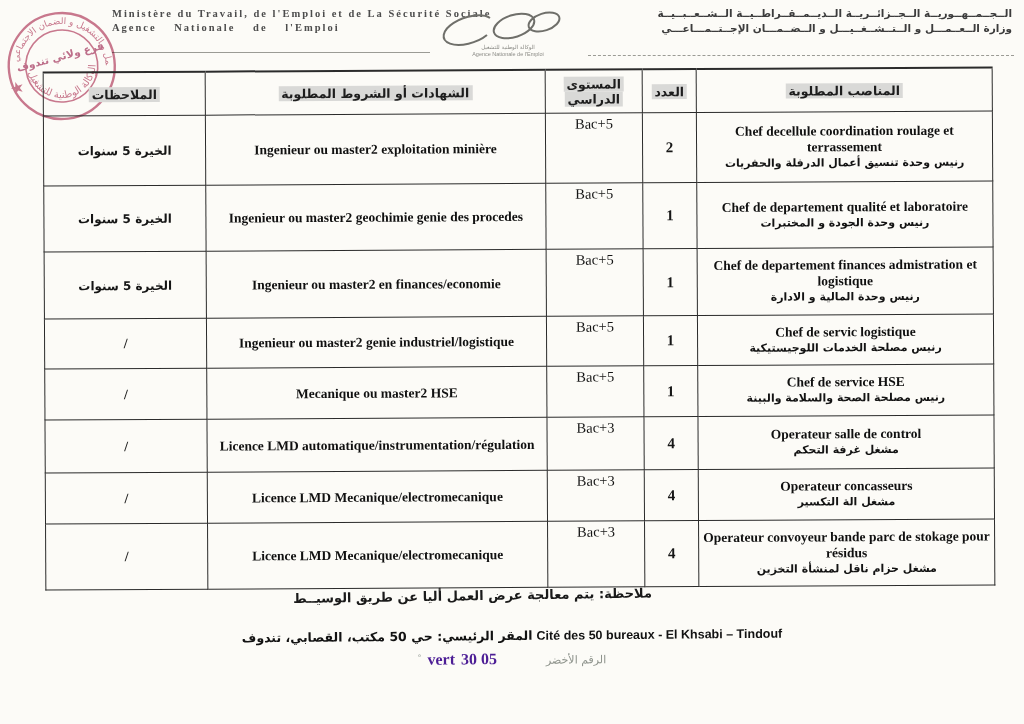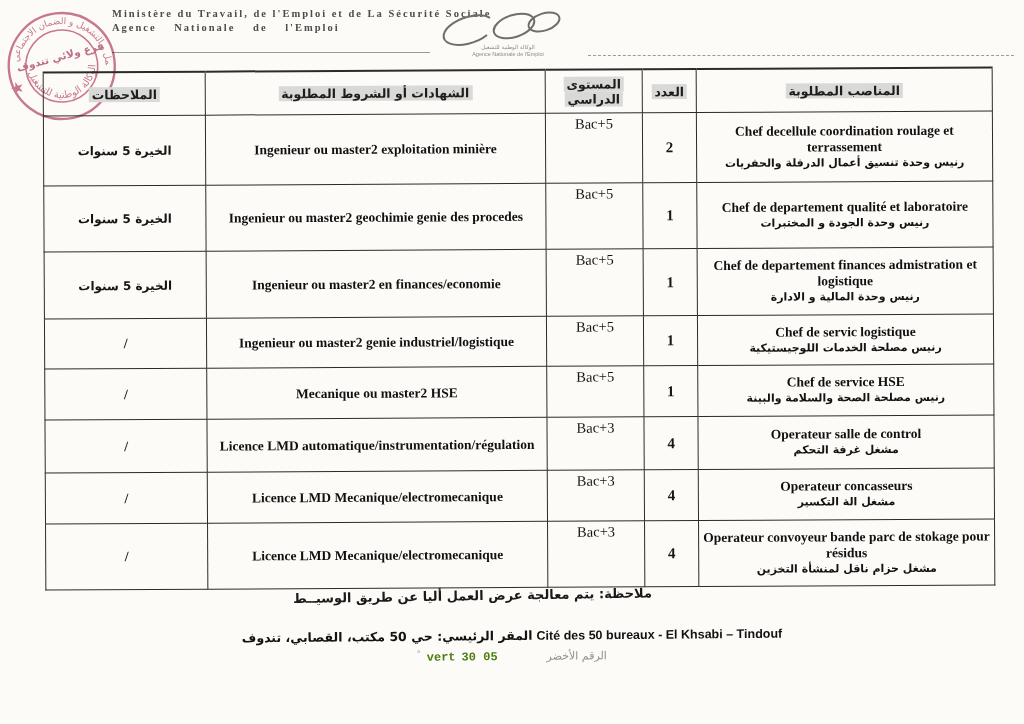"الــجــمــهــوريــة الــجــزائــريــة" div { html: none -> <div>الــجــمــهــوريــة الــجــزائــريــة الــديــمــقــراطــيــة الــشــعــبــيــة</div> }
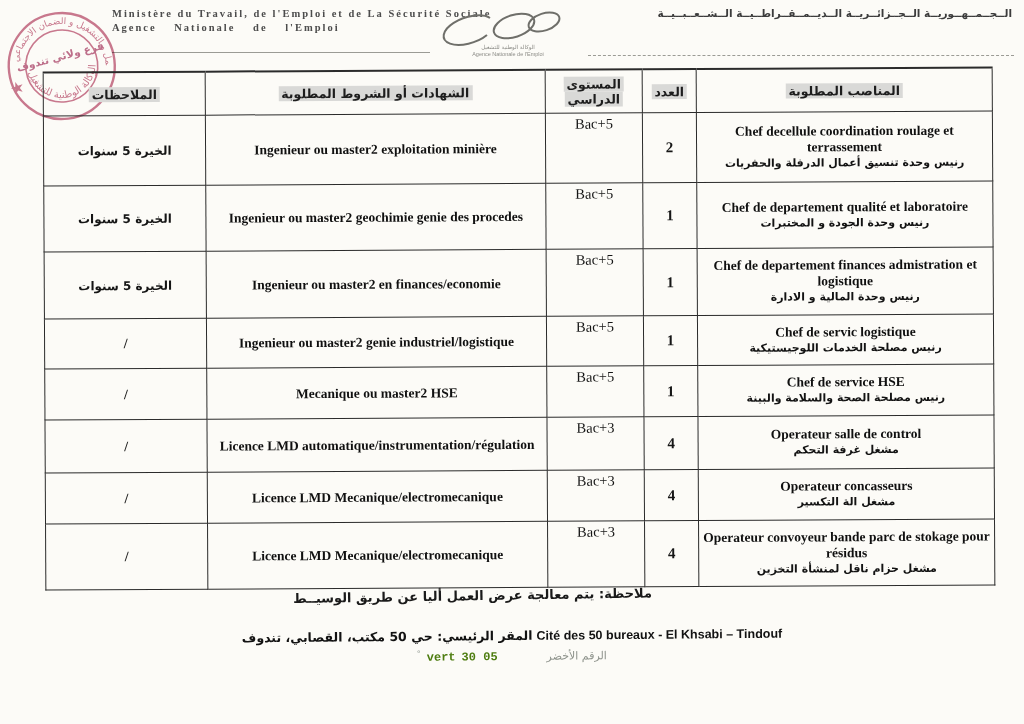"وزارة الــعــمـــل و الــتــشــغــيـــل" div { html: none -> <div>وزارة الــعــمـــل و الــتــشــغــيـــل و الــضــمـــان الإجــتــمـــاعـــي</div> }
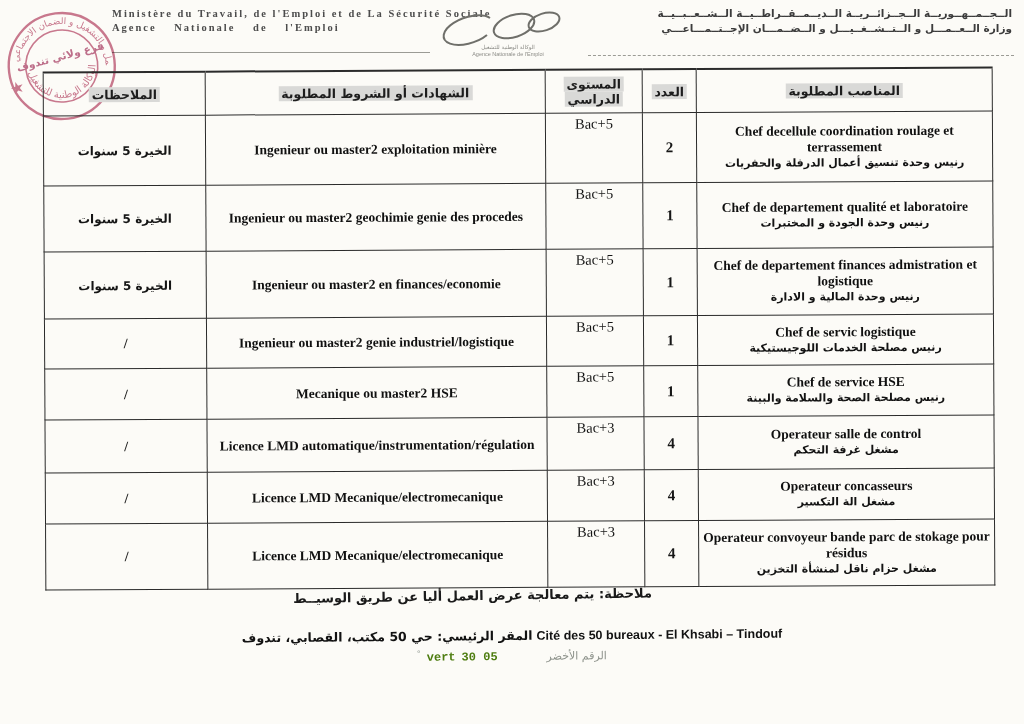"vert" .green .g-fr,.green .g-num { color: #4d7c0f -> #4c1d95; font-family: Liberation Mono, monospace -> Liberation Serif, serif; font-size: 12px -> 16px }
